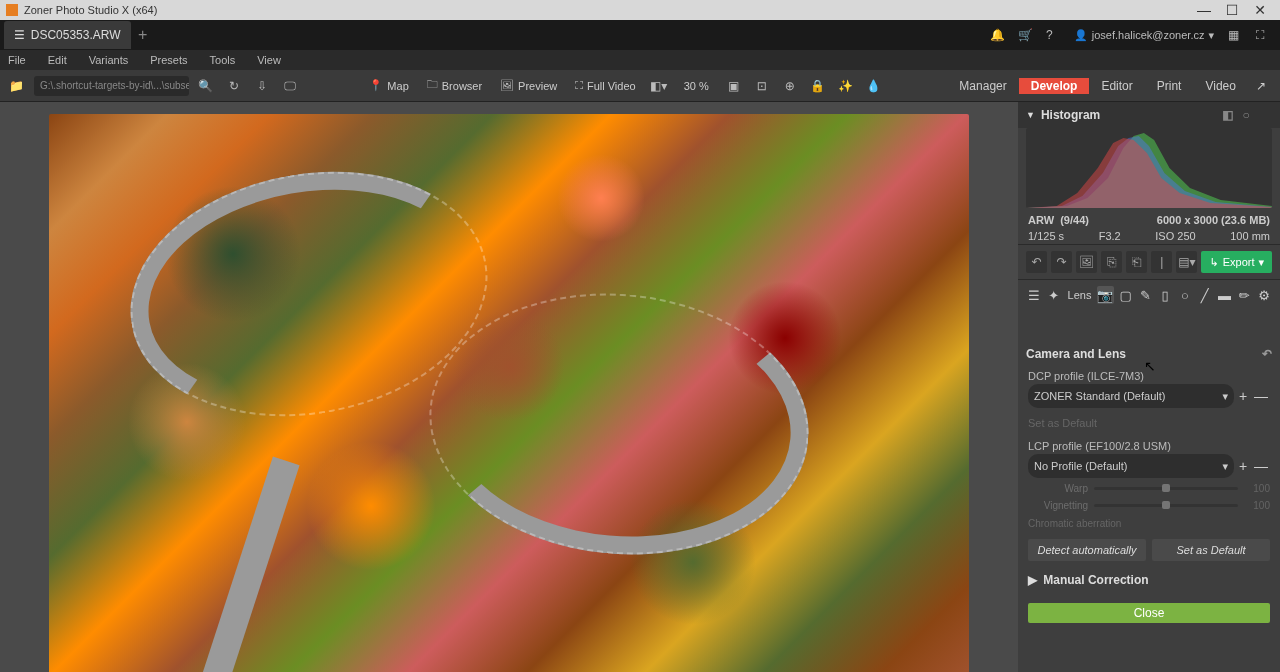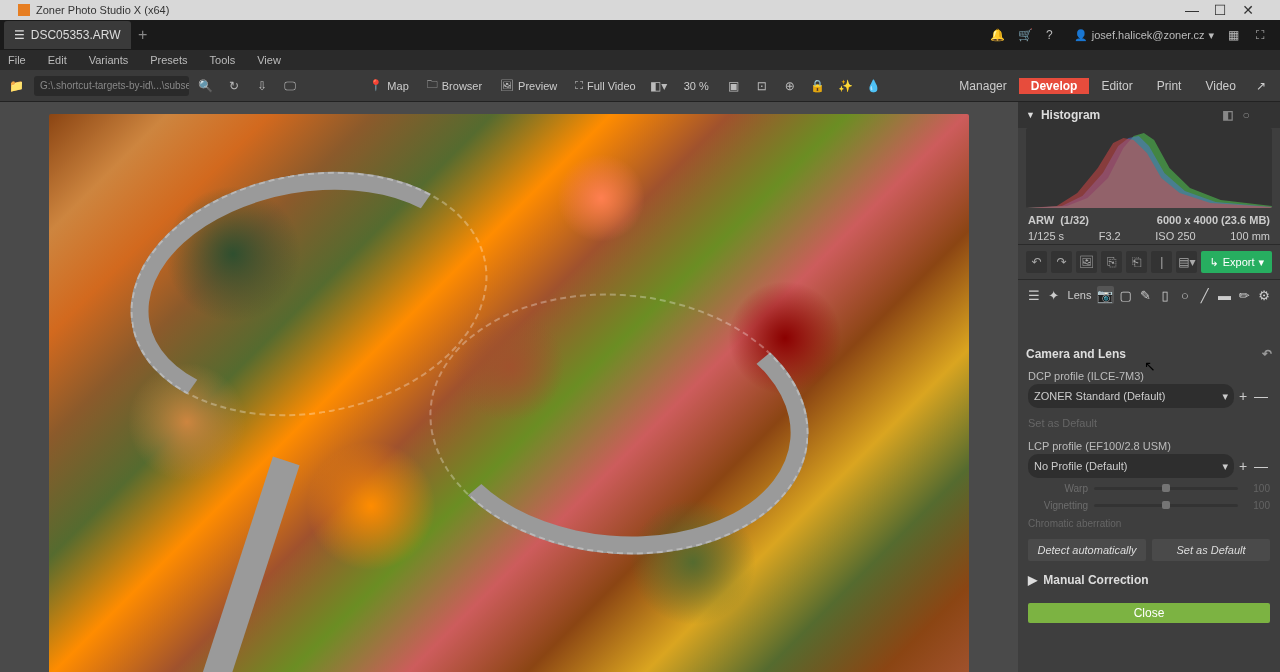"Zoner Photo Studio X (x64)" .titlebar { padding: 0 18px -> 0 6px }
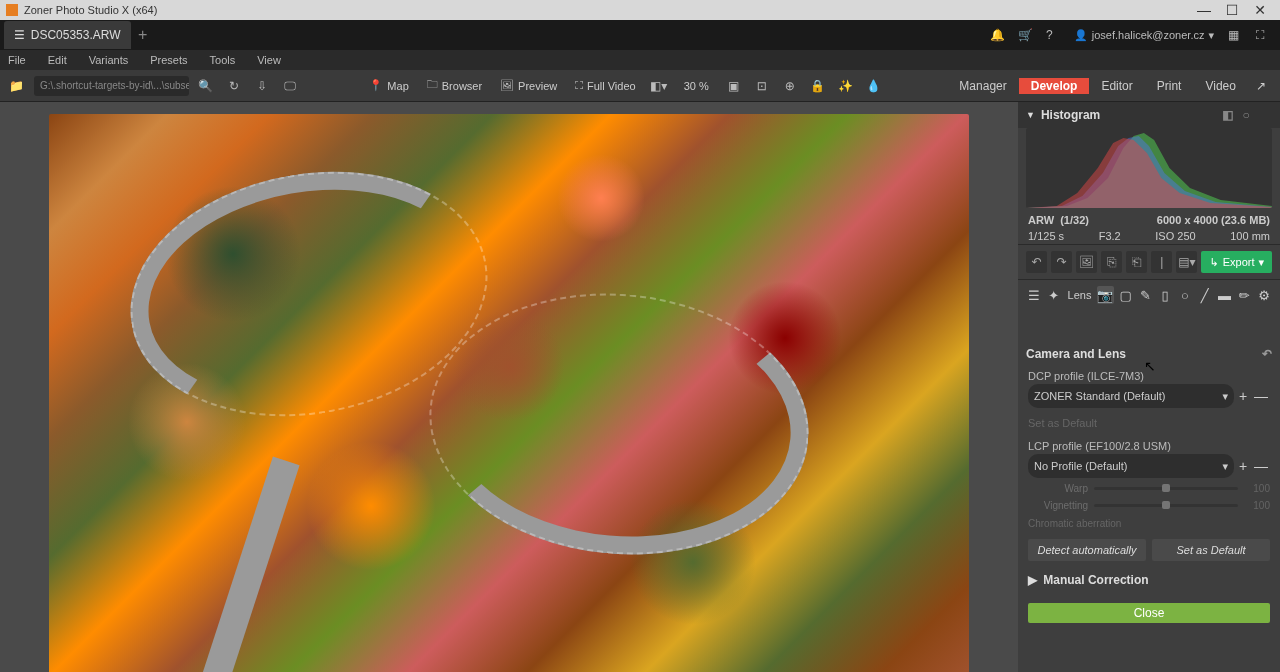"(1/32)" span { text: 1/32 -> 9/44 }
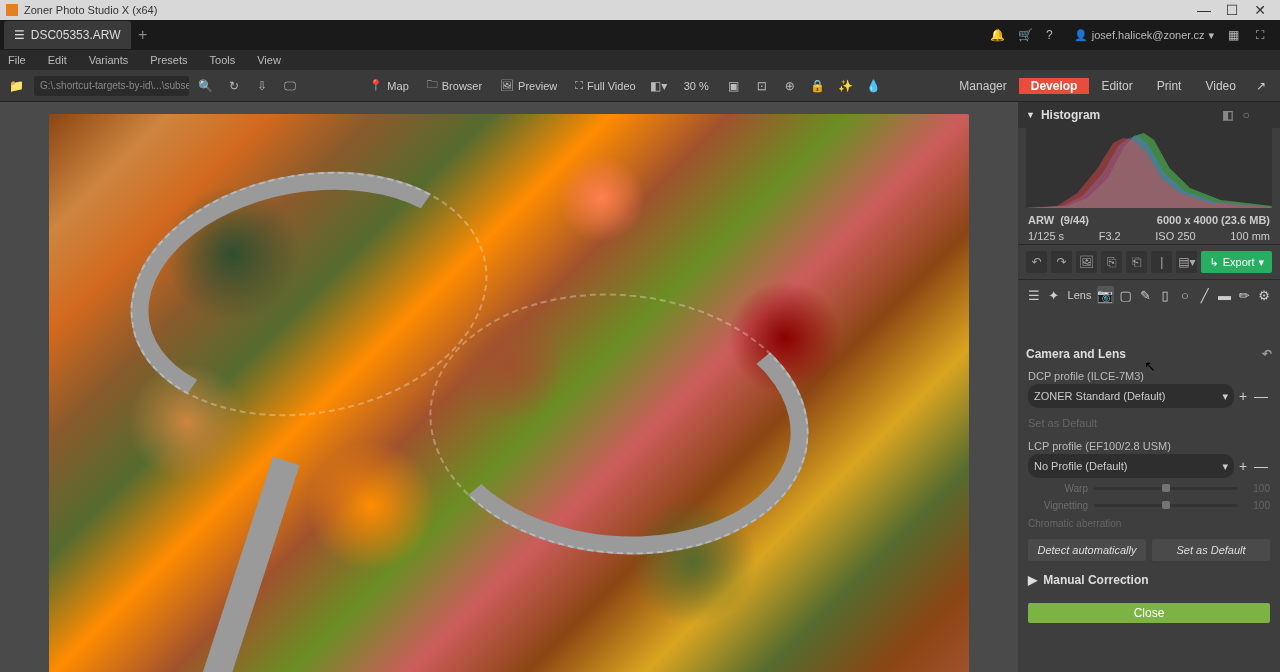"6000 x 4000 (23.6 MB)" span { text: 4000 -> 3000 }
